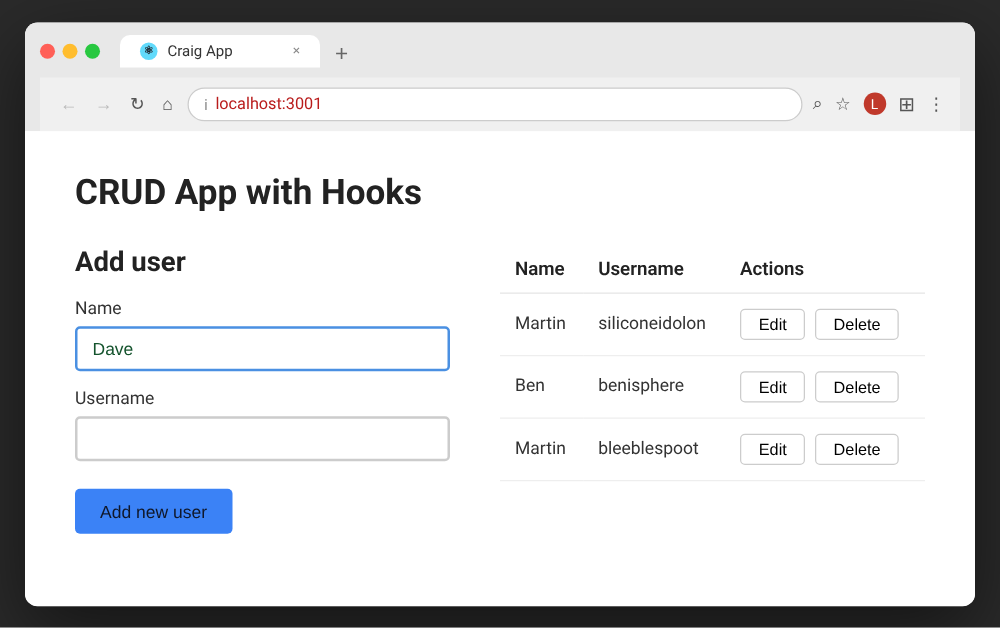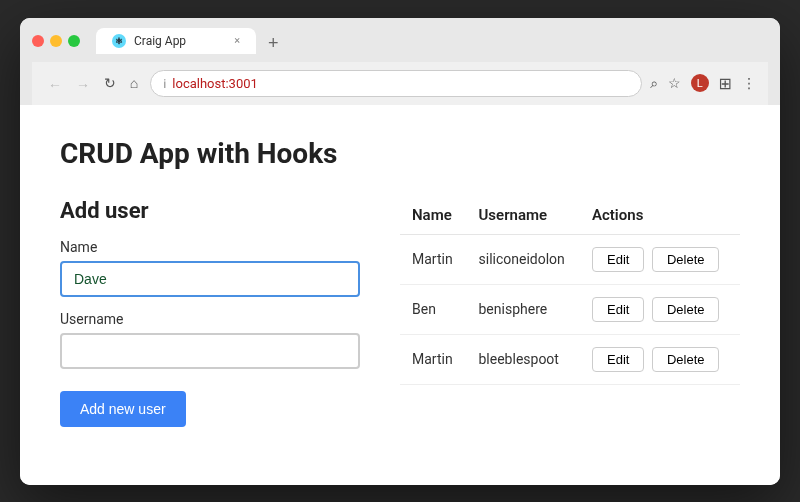"Add new user" .btn-add { color: #ffffff -> #0f172a }
